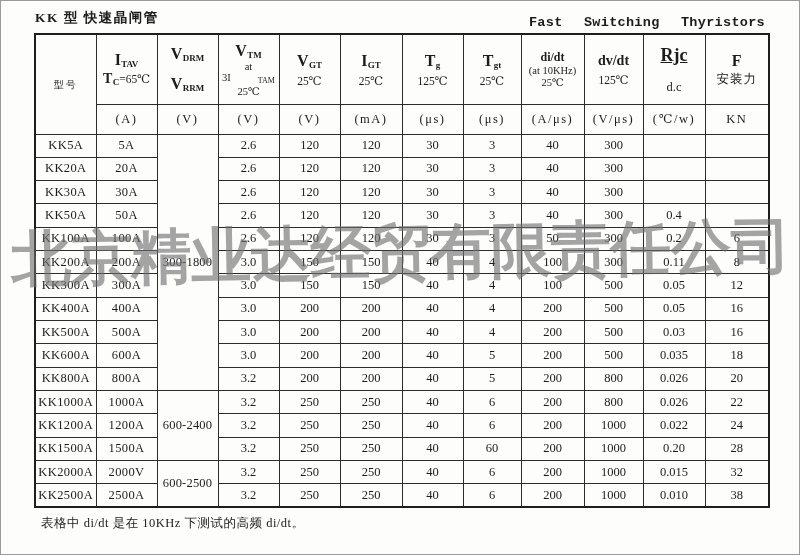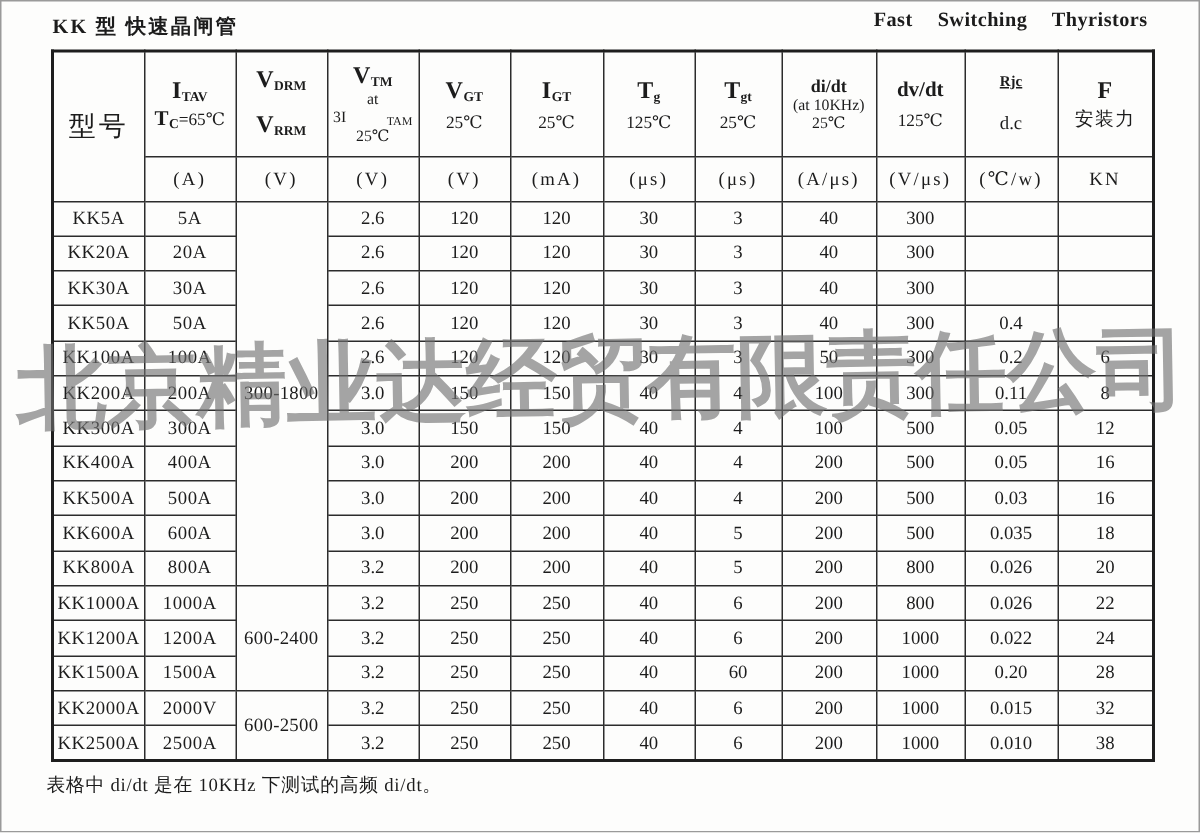"Fast Switching Thyristors" .title-en { font-family: none -> Liberation Mono, monospace; top: 4px -> 14px }
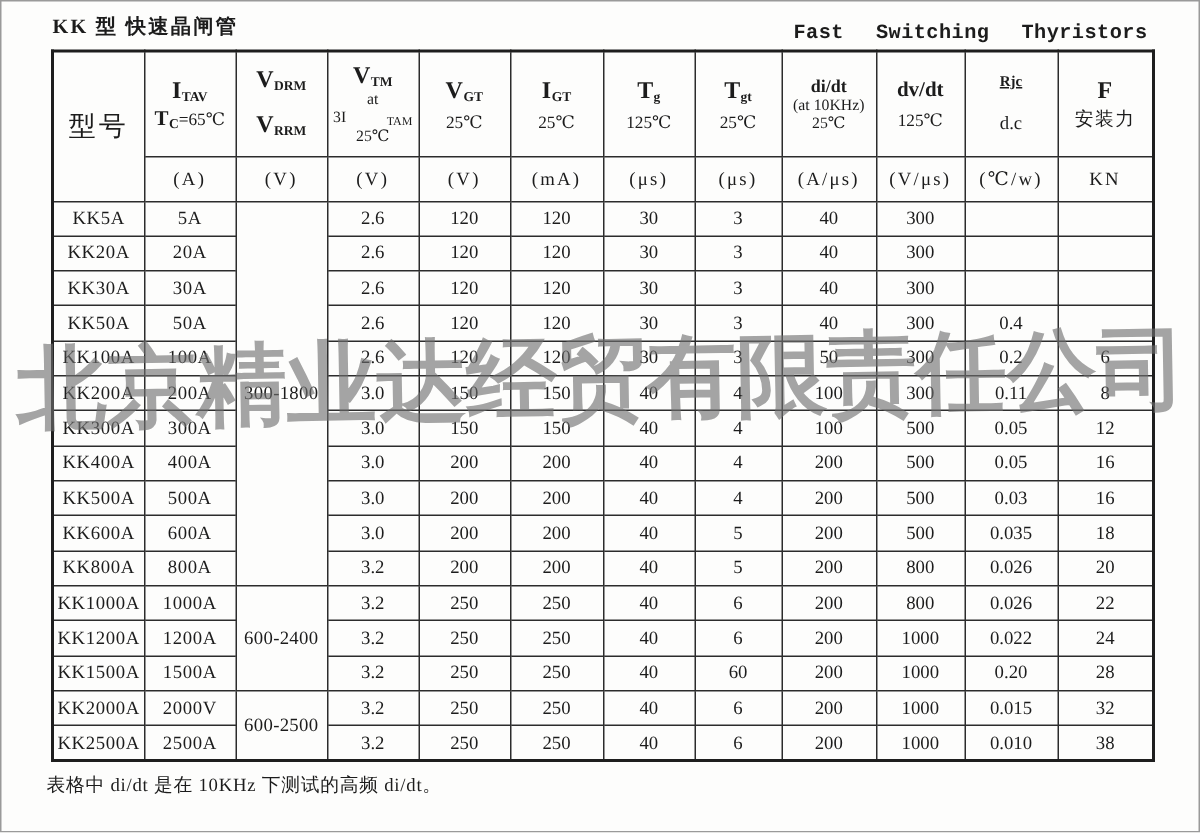"Rjc" div.hline { font-size: 10px -> 18px }
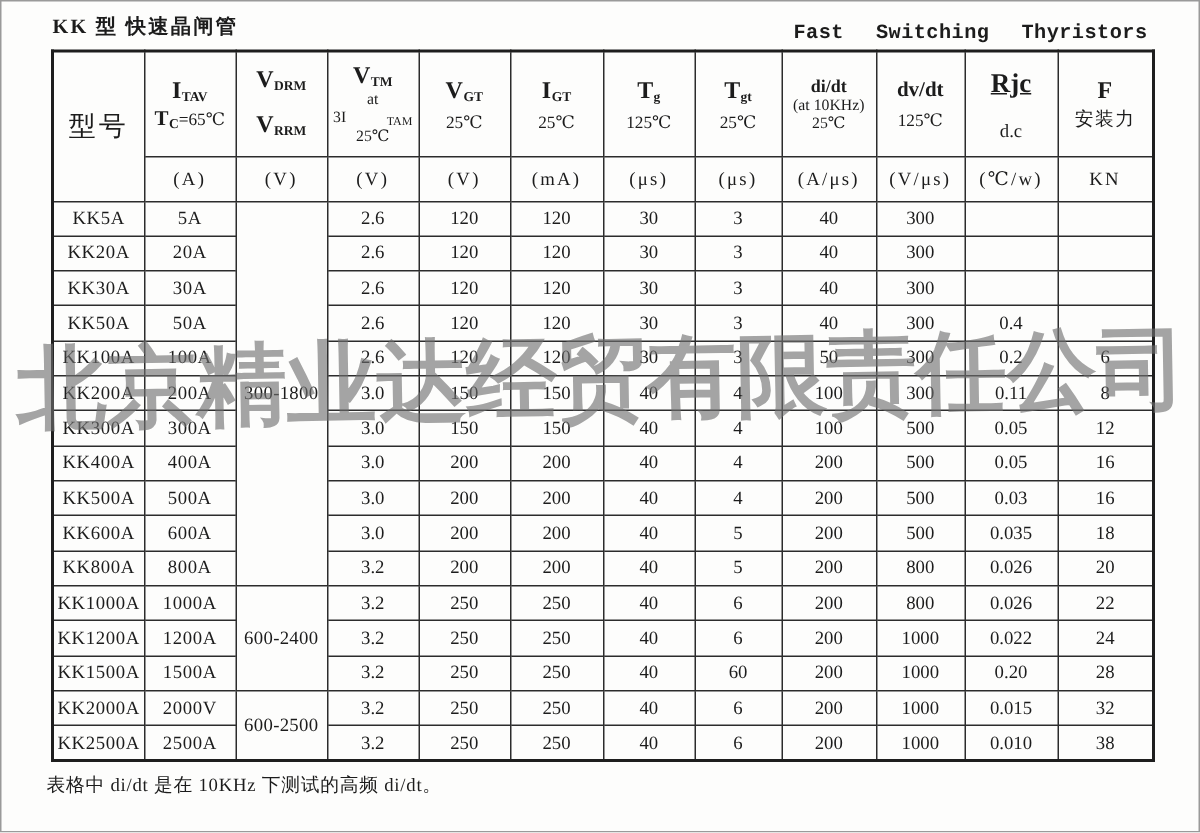"型号" .model-hdr { font-size: 18px -> 10px }
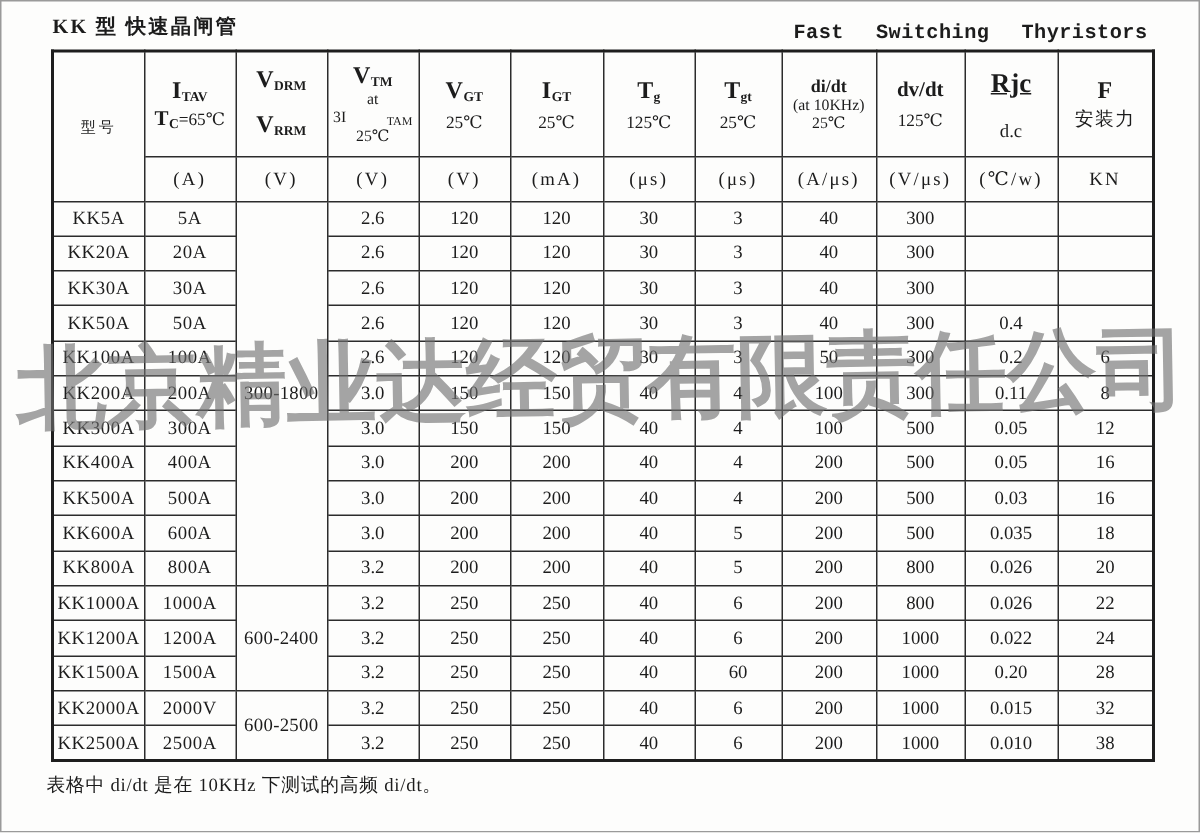"表格中 di/dt 是在 10KHz 下测试的高频" .footnote { left: 30px -> 40px }
